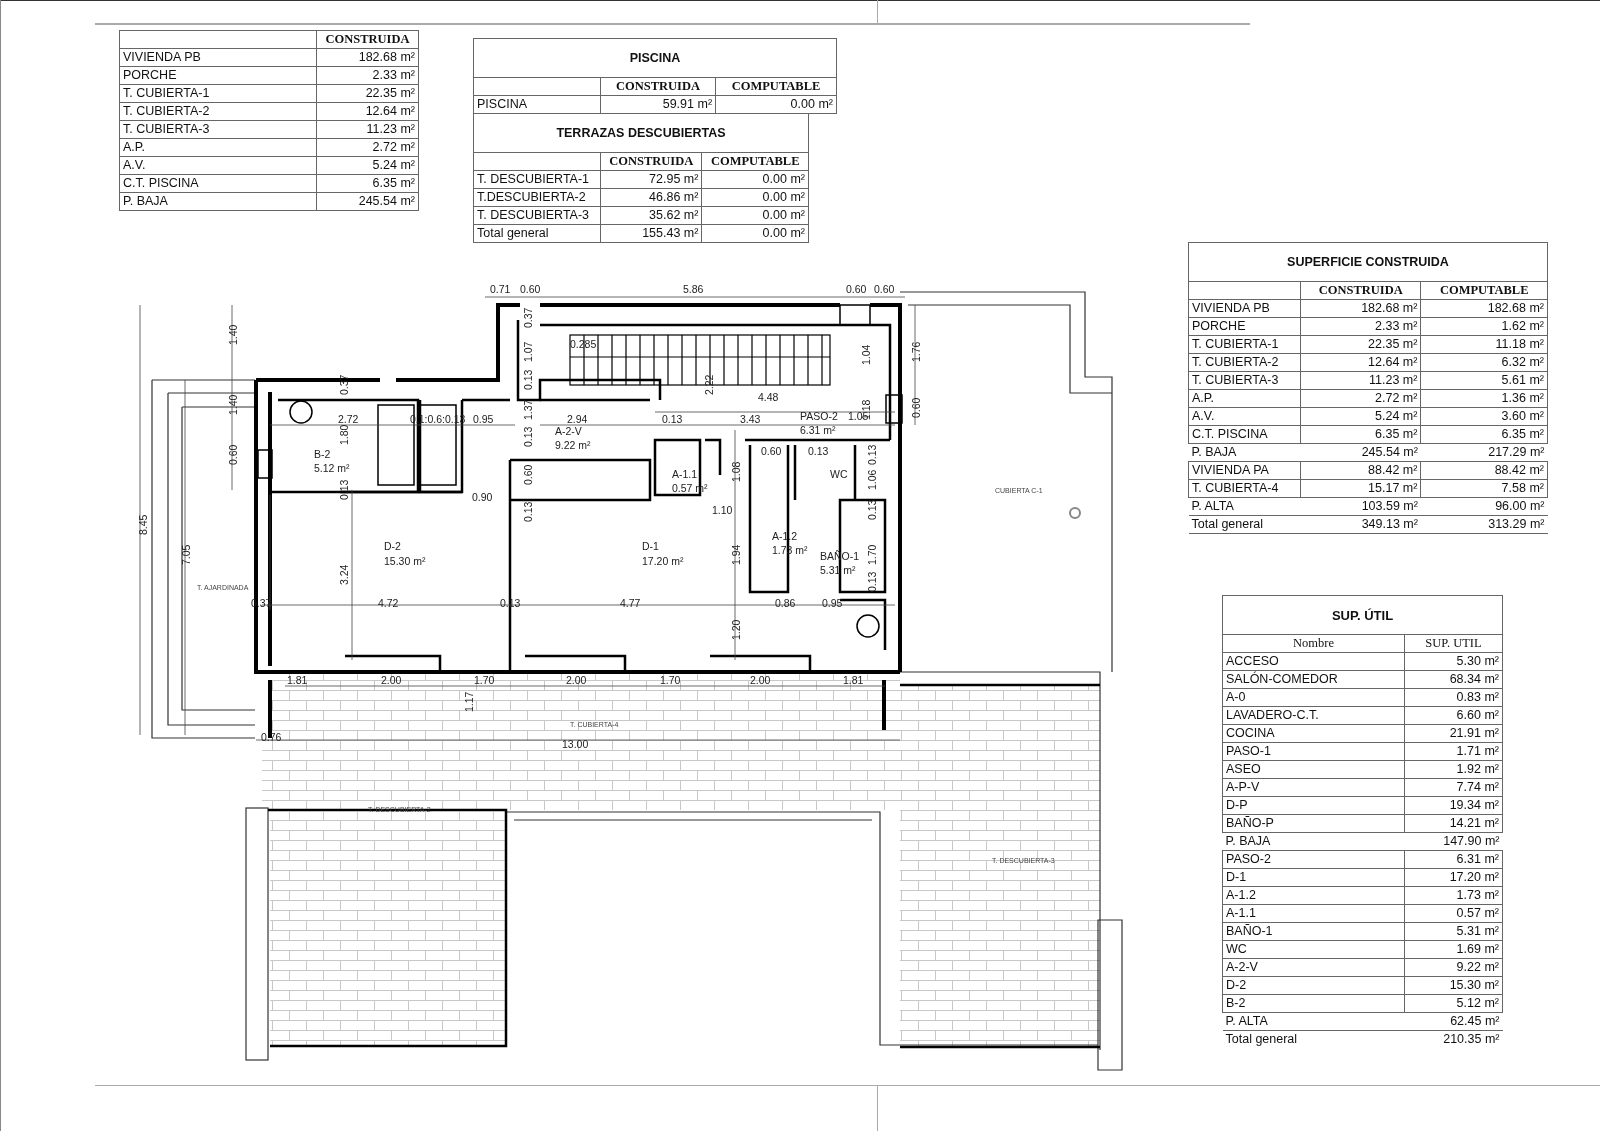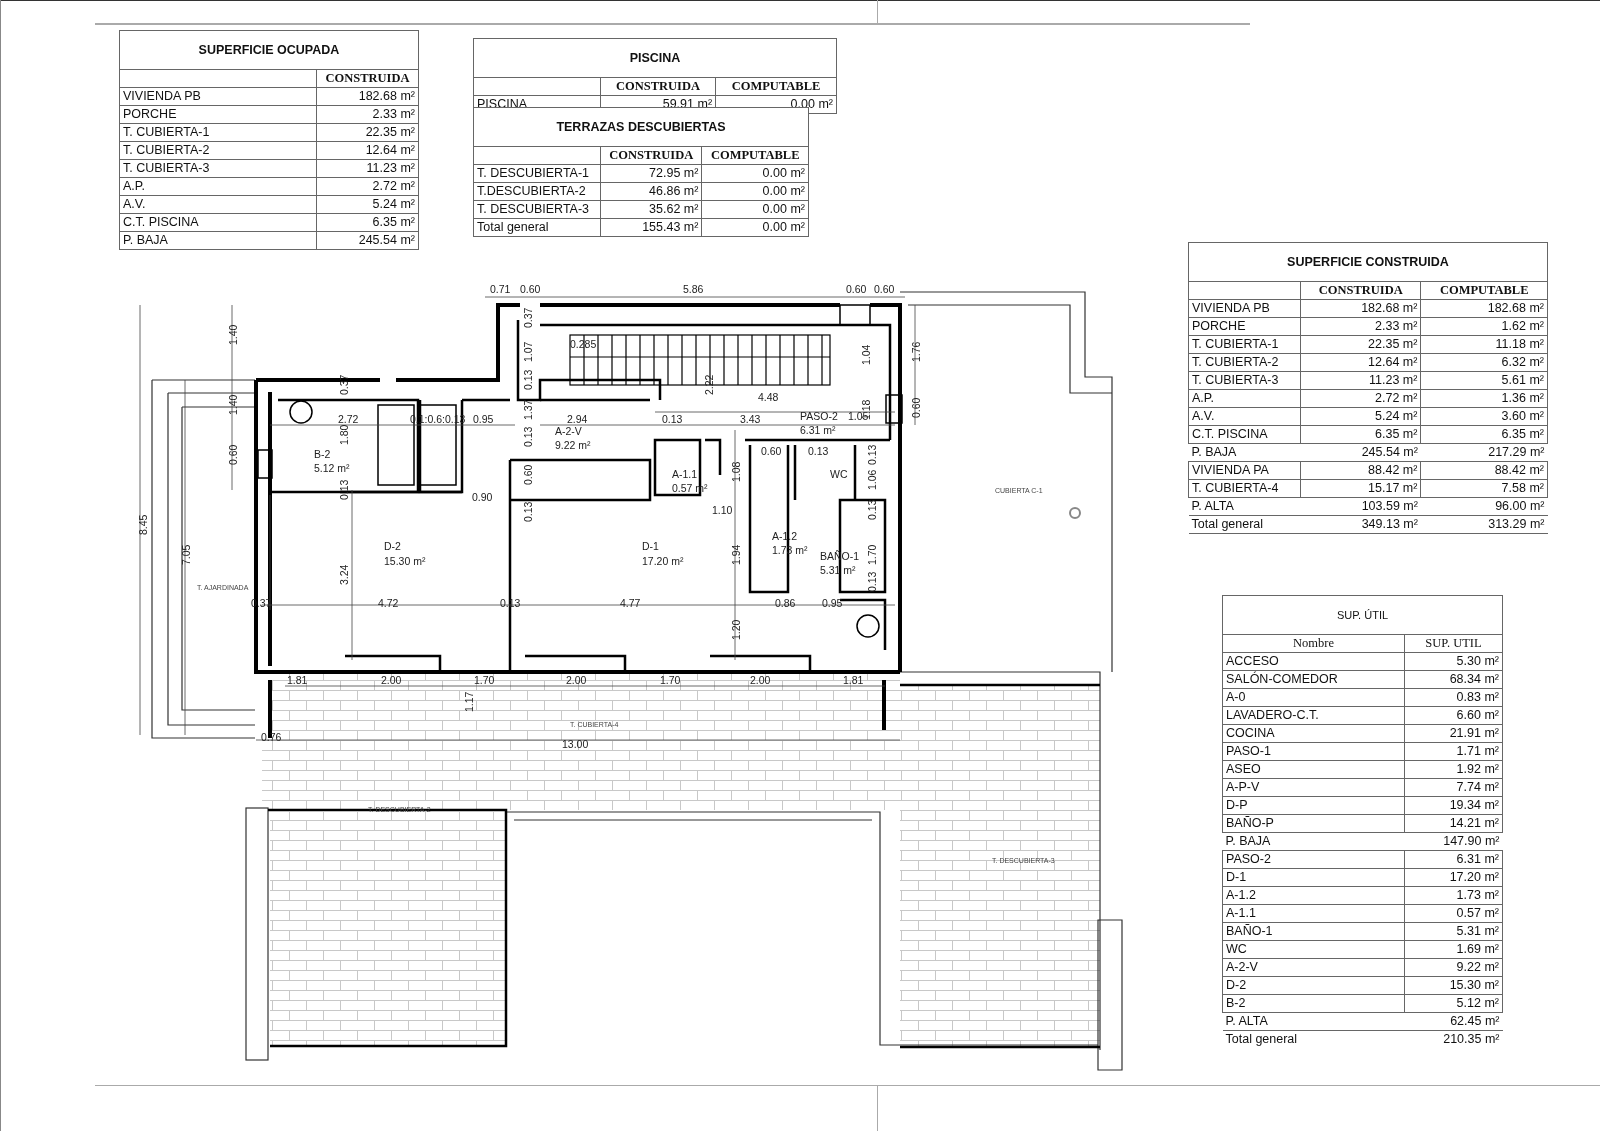"SUPERFICIE OCUPADA" tr { html: <tr> <th>SUPERFICIE OCUPADA</th> </tr> -> none }
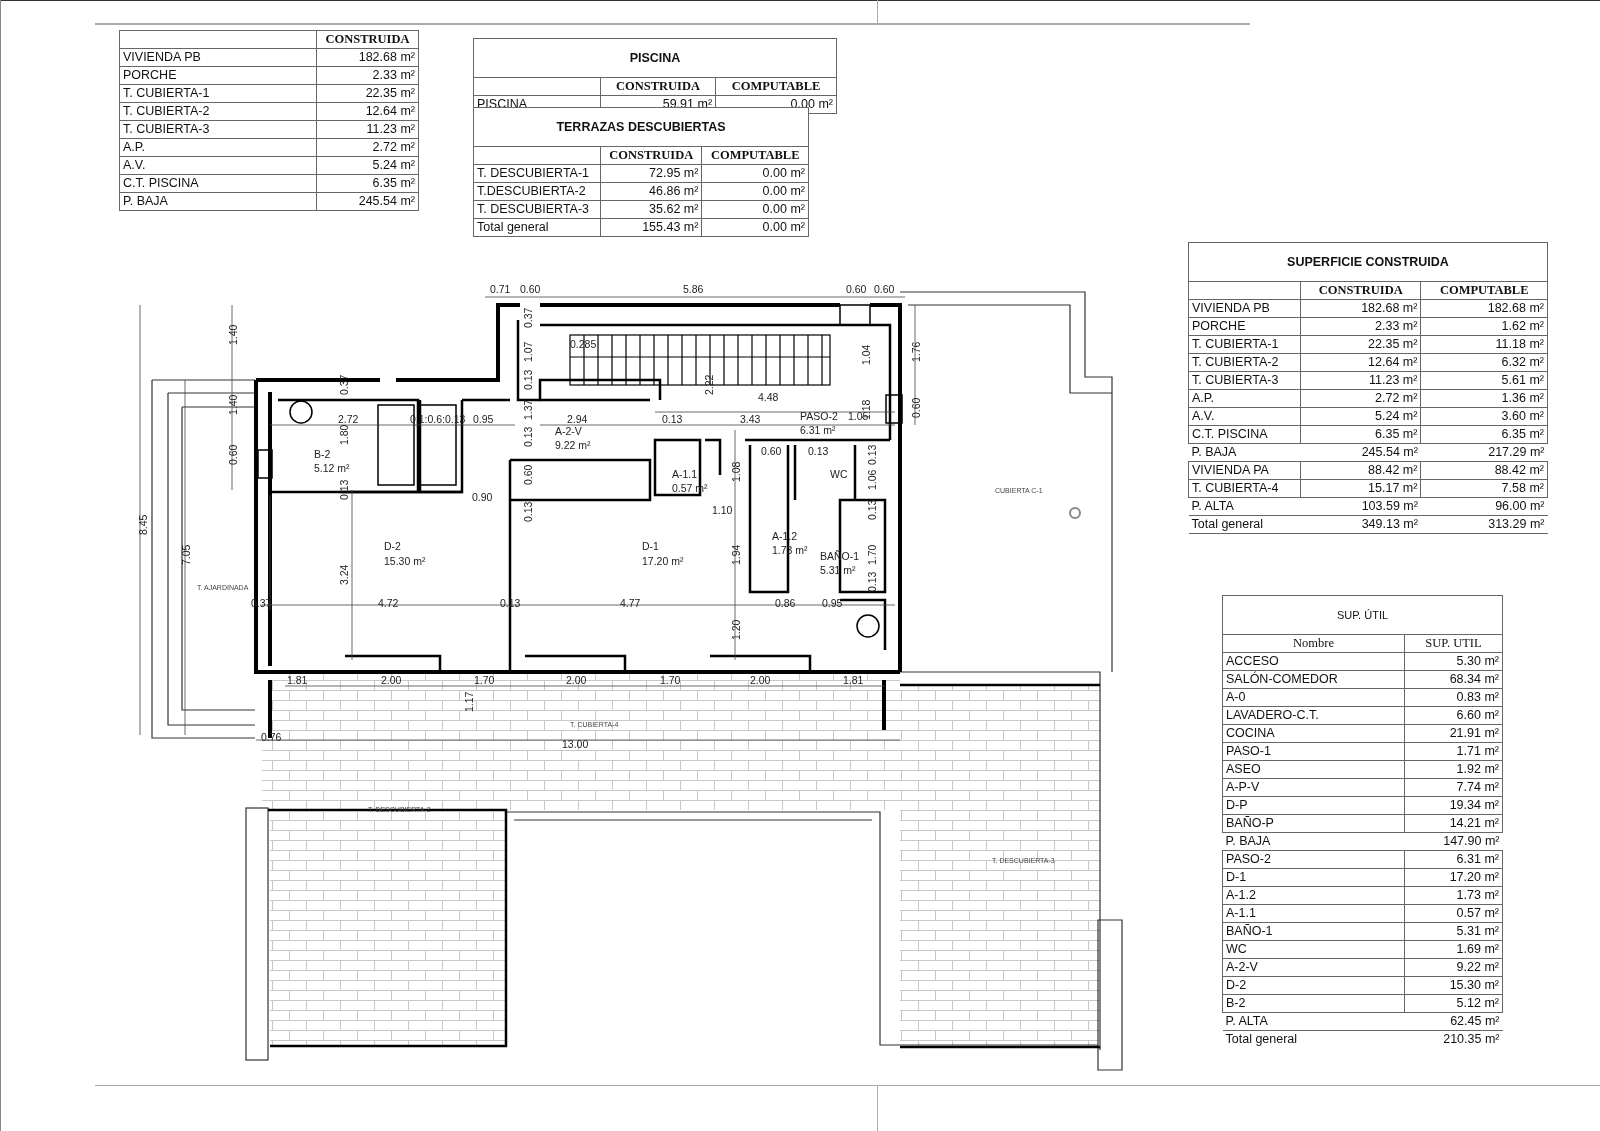"TERRAZAS DESCUBIERTAS" table.st { top: 107px -> 113px }
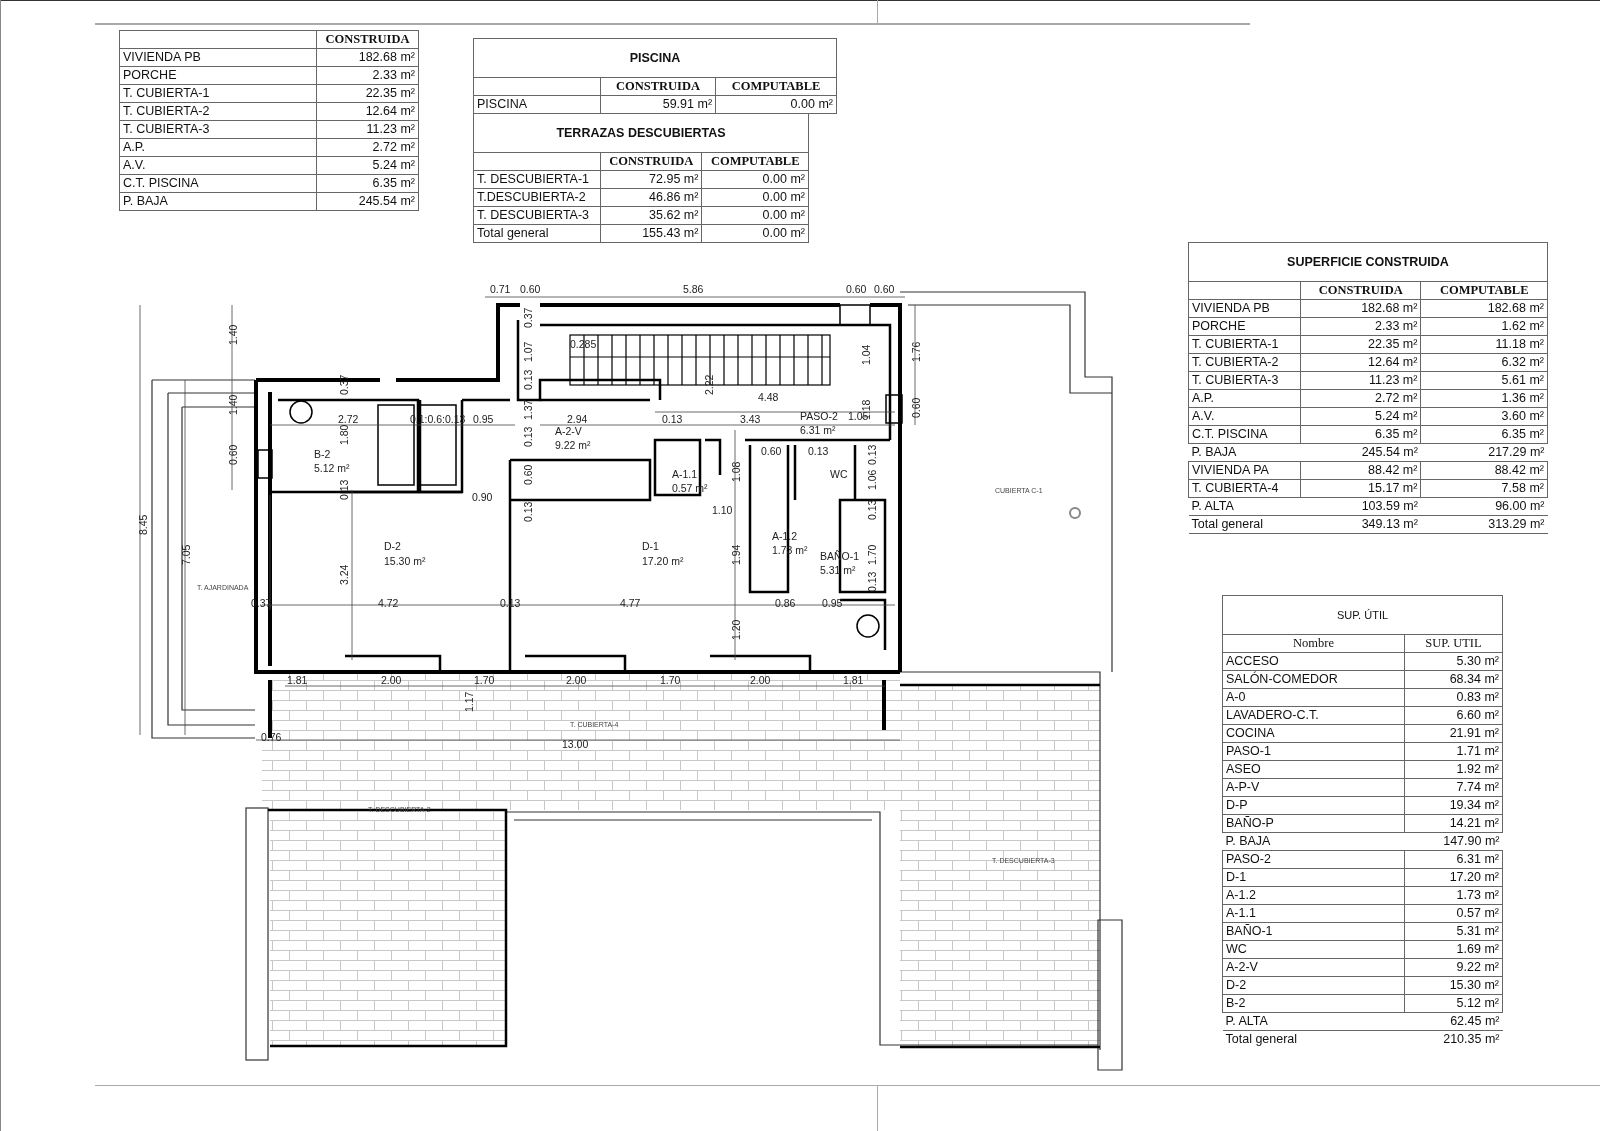"SUP. ÚTIL" table.st.util th.title { font-size: 11px -> 13px; font-weight: normal -> bold }
